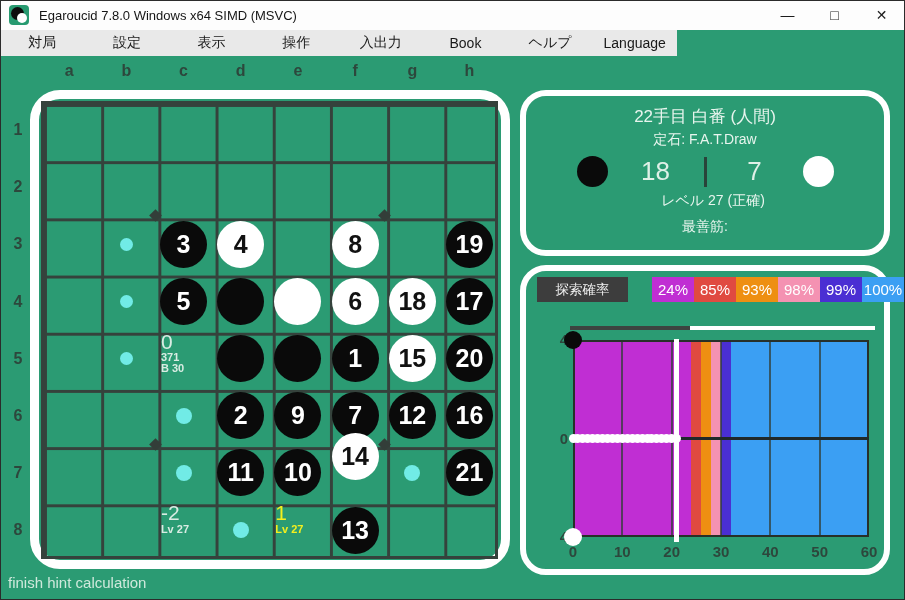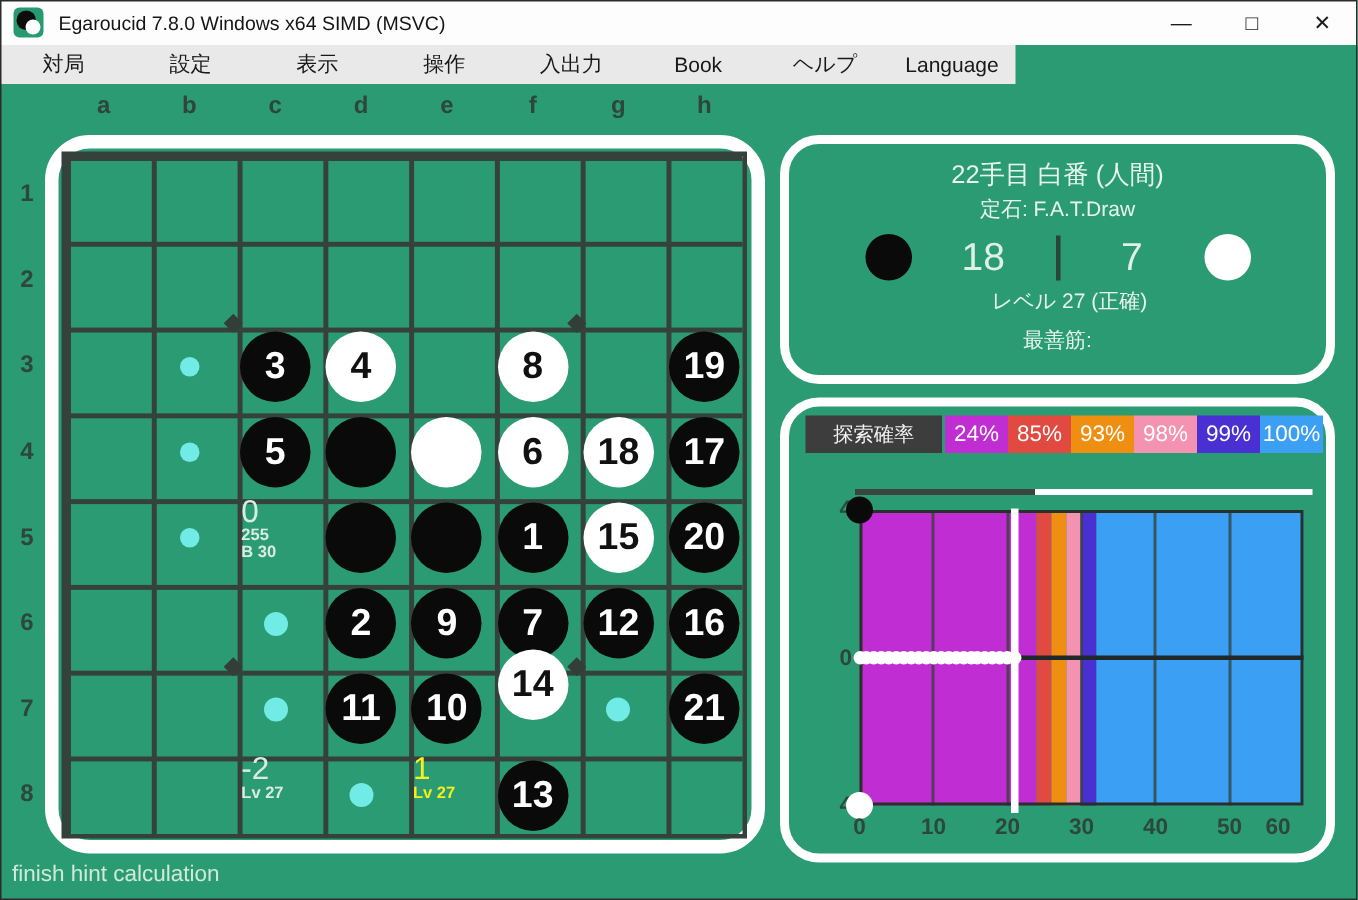"探索確率" .legend-row { gap: none -> 22px }
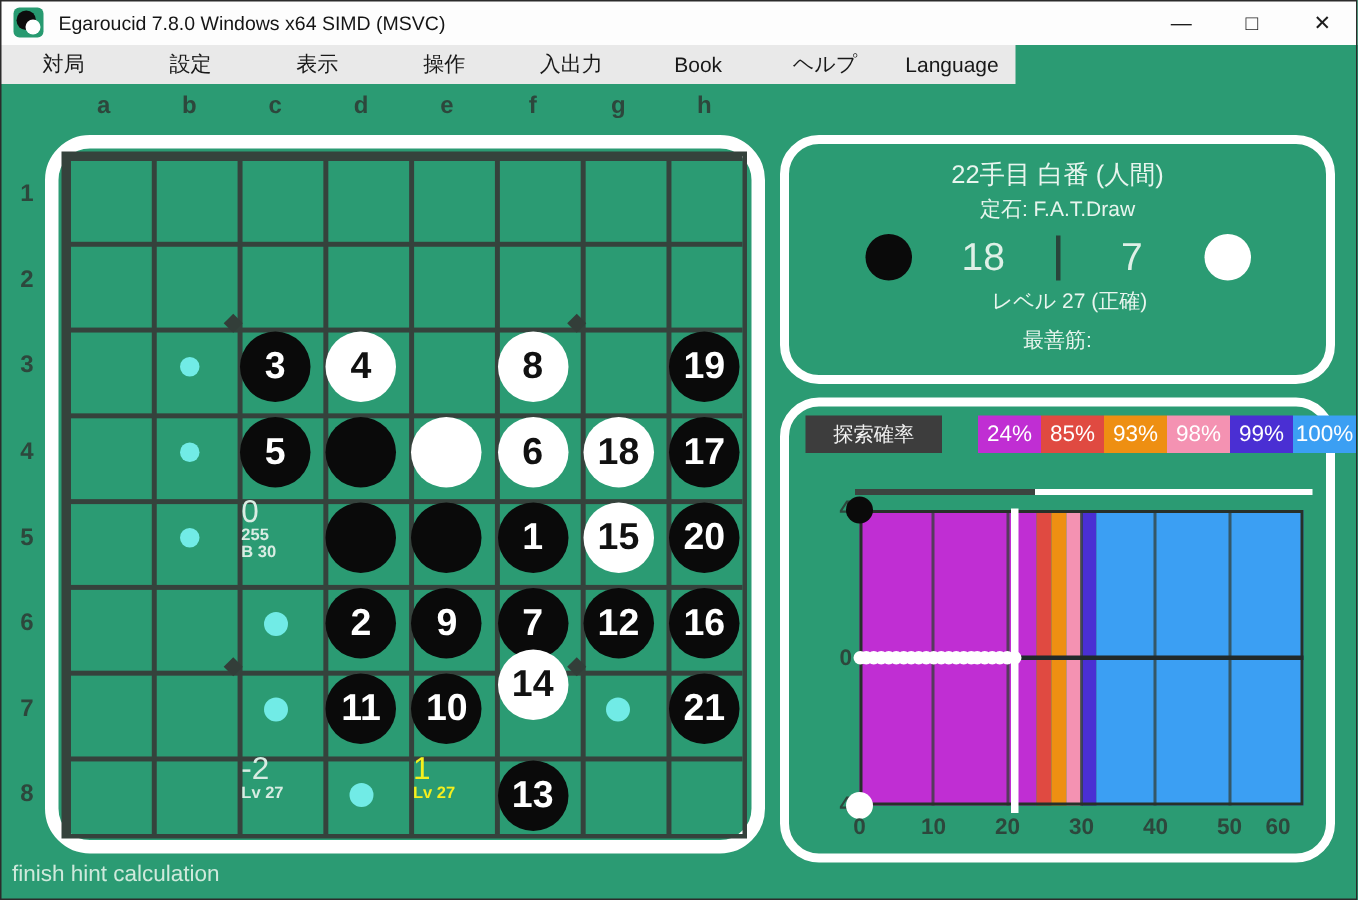"255" div.hl { text: 255 -> 371 }
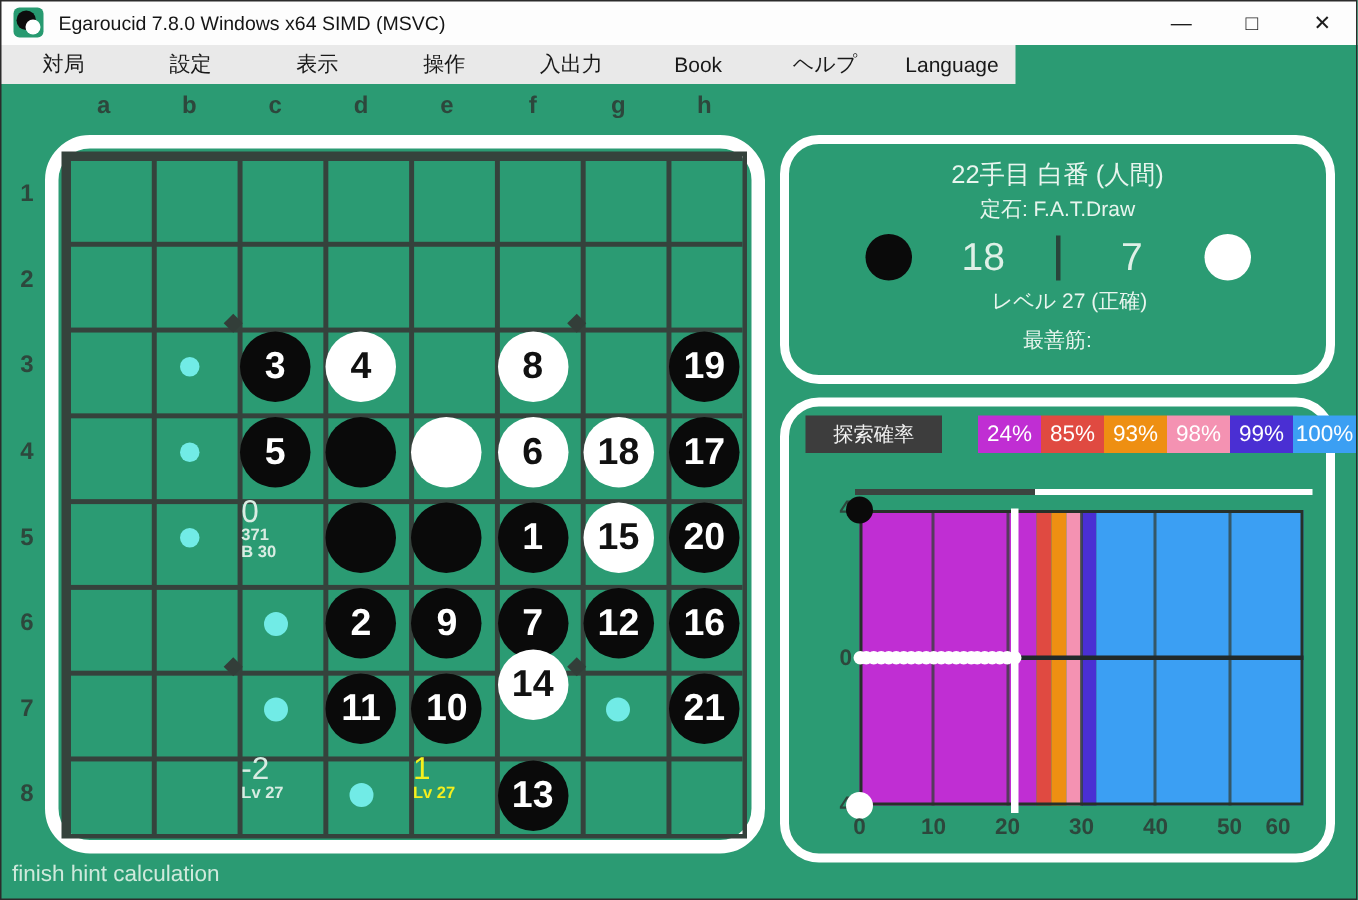"60" div.gp-xlabel { left: 306px -> 323px }
